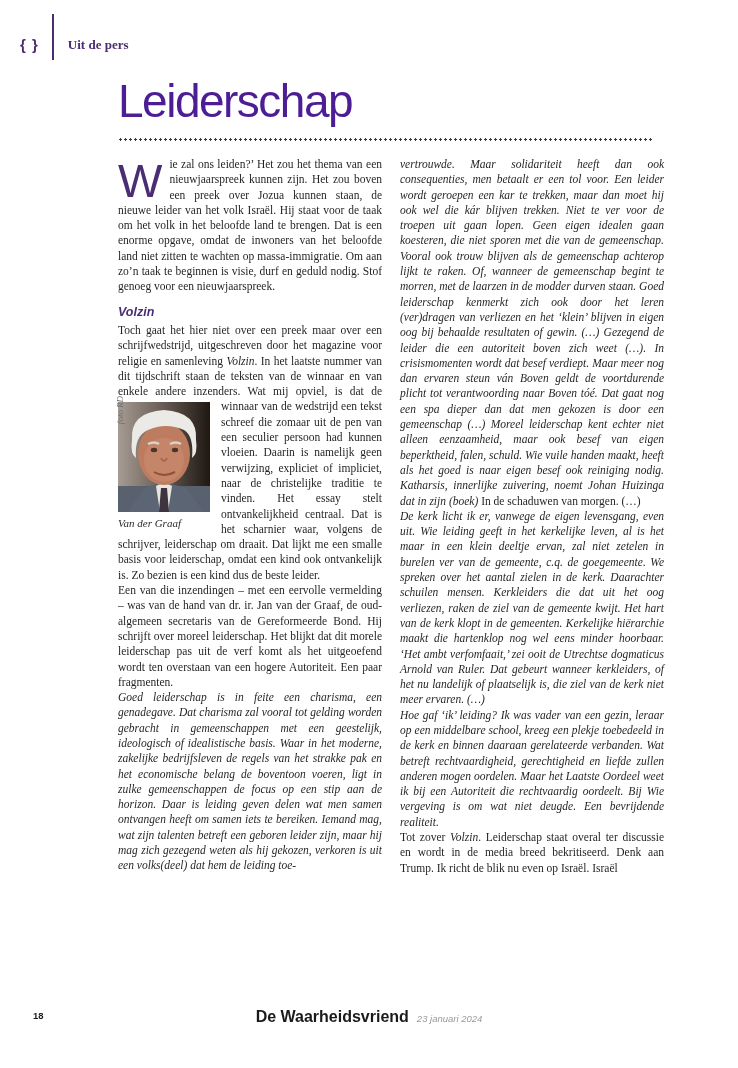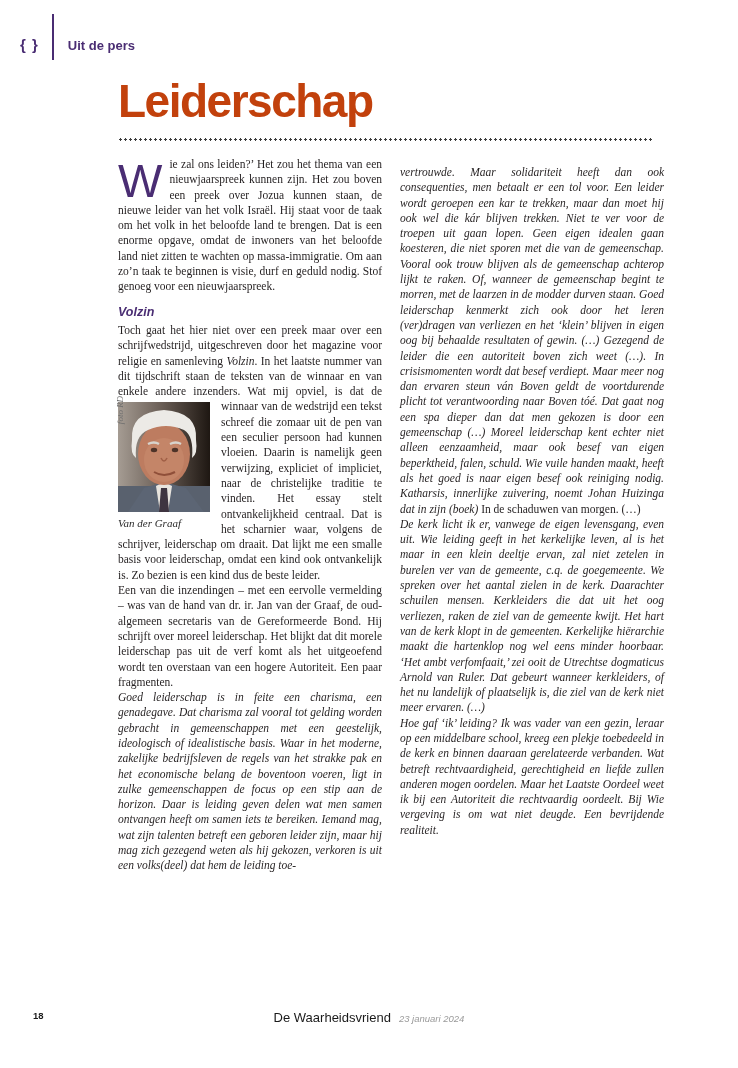"Uit de pers" .rubric-label { font-family: Liberation Sans, sans-serif -> Liberation Serif, serif }
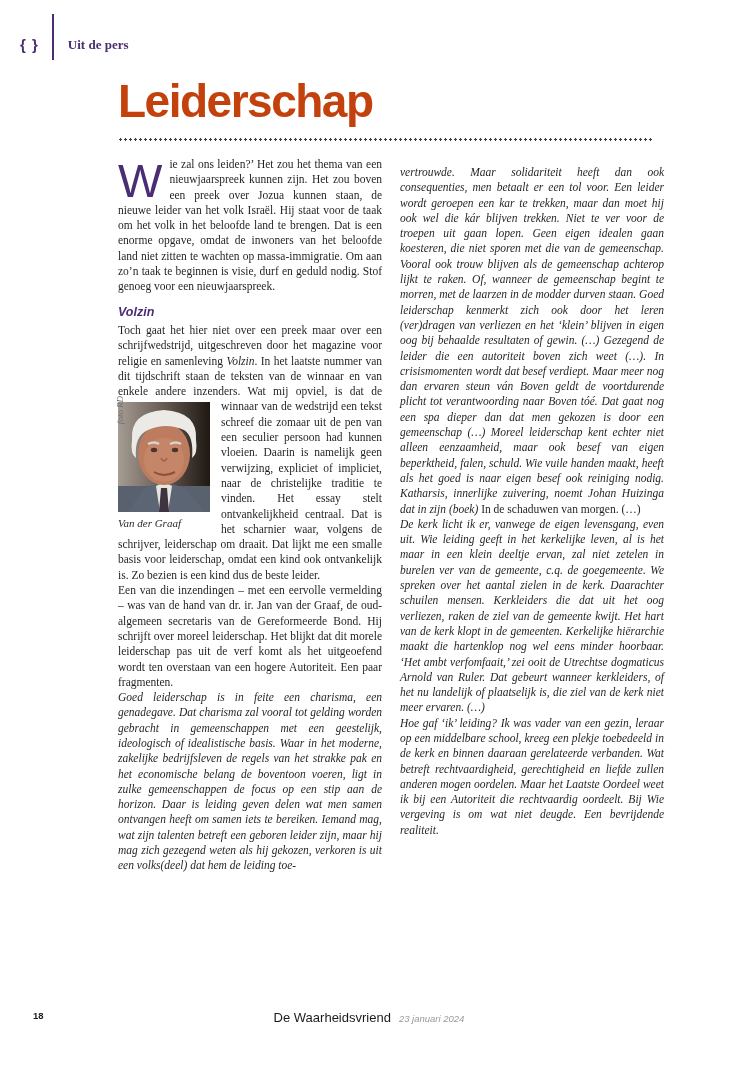"Leiderschap" .article-title { color: #c2410c -> #4c1d95; font-weight: 700 -> 400 }
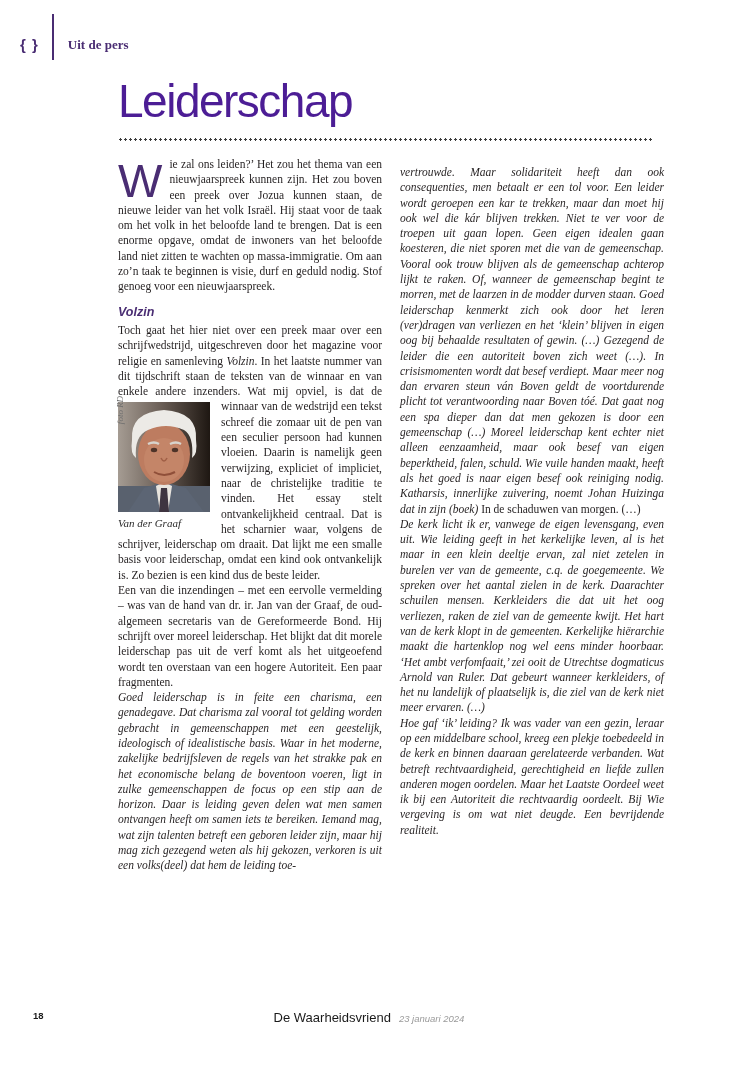"vertrouwde. Maar solidariteit heeft dan" div.body-para { margin-top: 8px -> 0 }
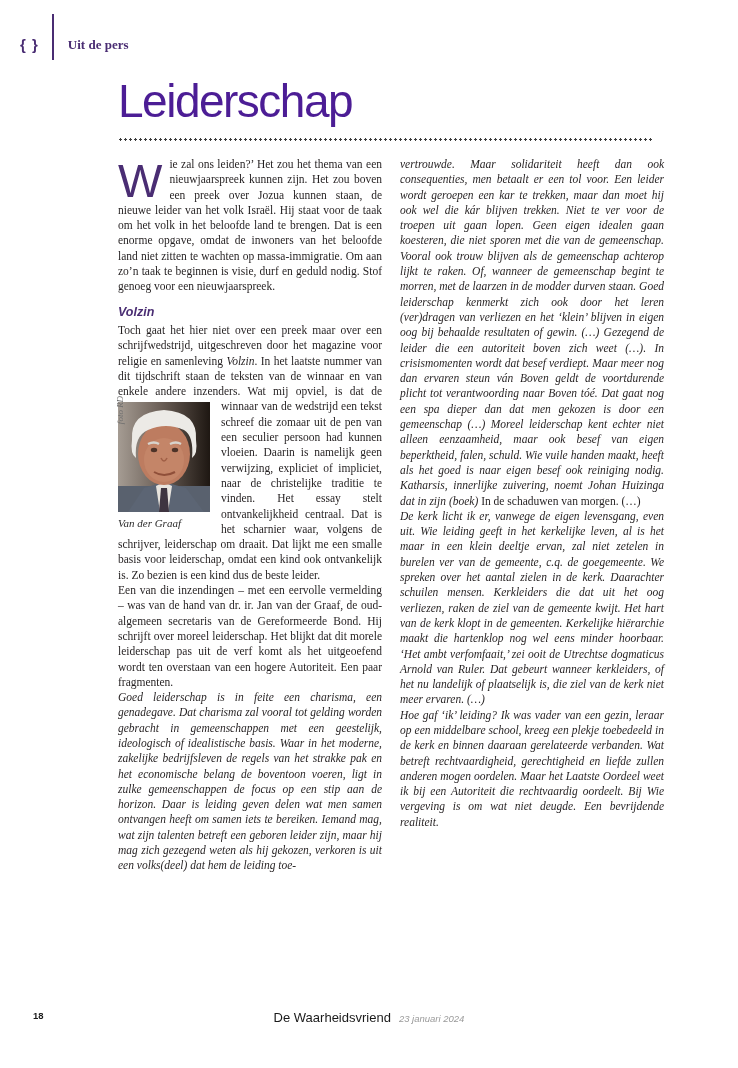"Tot zover Volzin. Leiderschap staat" div.body-para { html: none -> <div> <span>Tot zover </span><span>Volzin</span><span>. Leiderschap staat overal ter discussie en wordt in de media breed bekritiseerd. Denk aan Trump. Ik richt de blik nu even op Israël. Israël</span> </div> }
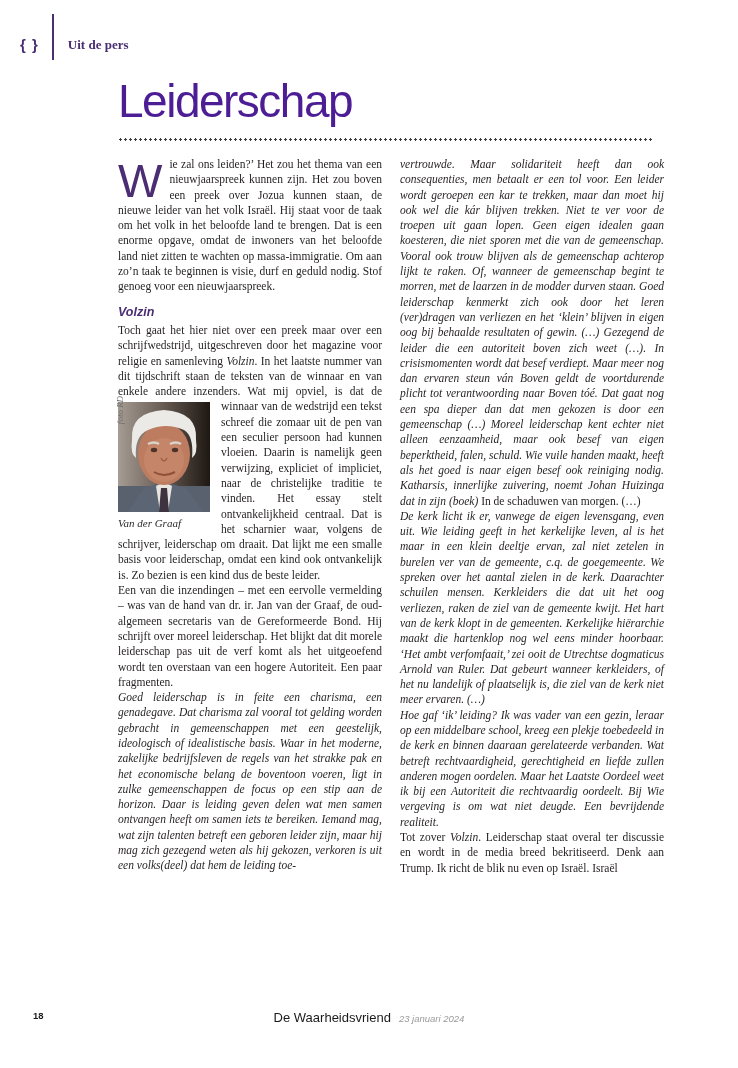"De Waarheidsvriend" .footer-magazine { font-size: 13px -> 16px; font-weight: 400 -> 700 }
